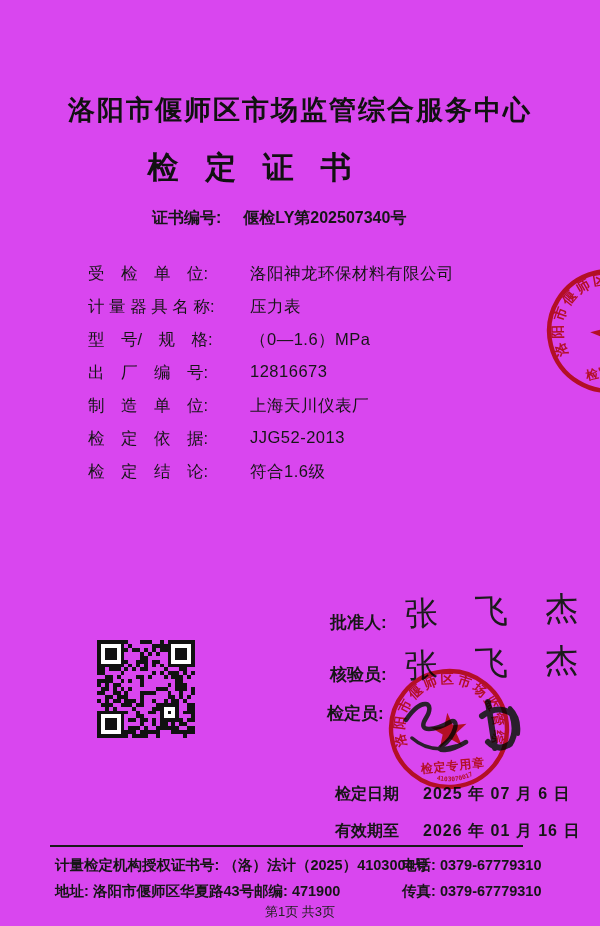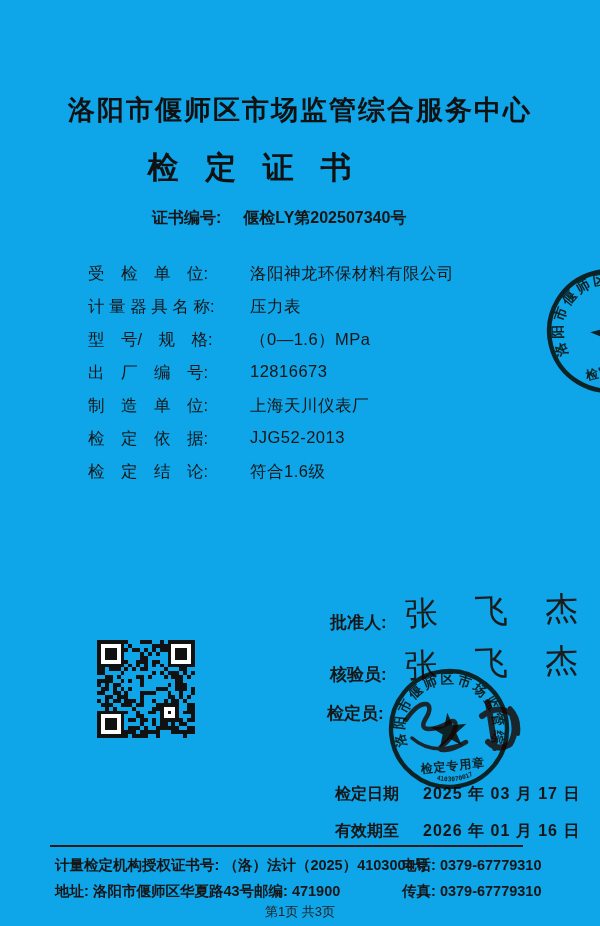"洛阳市偃师区市场监管综合服务中心" .page { background: #0ea5e9 -> #d946ef }
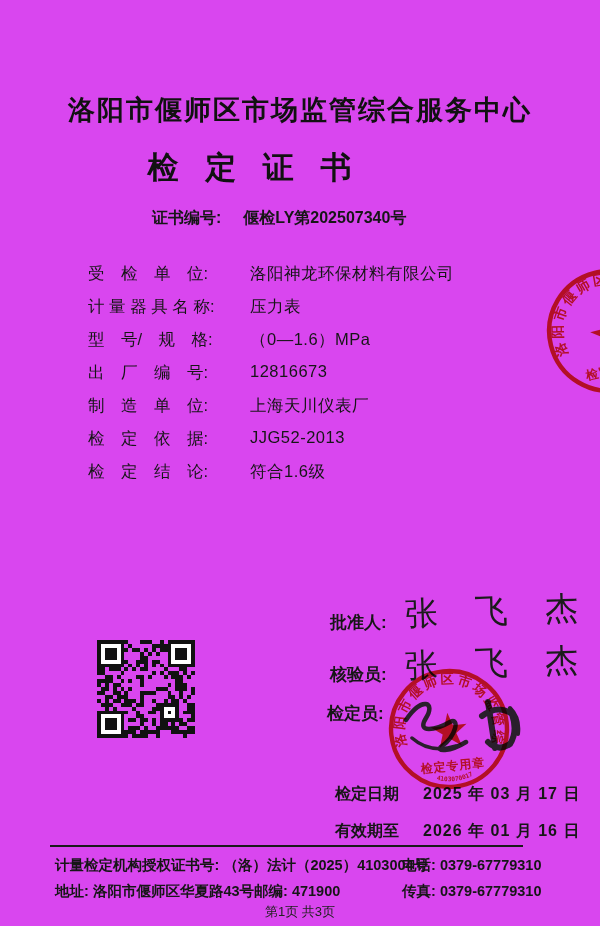"2025 年 03 月 17" span.val { text: 03 月 17 -> 07 月 6 }
